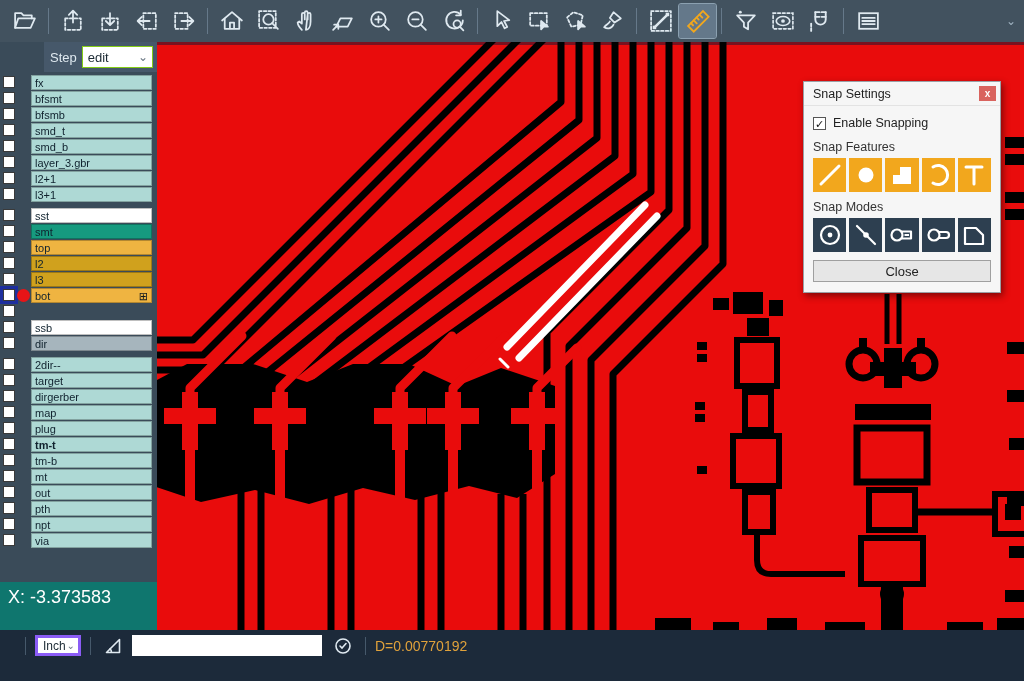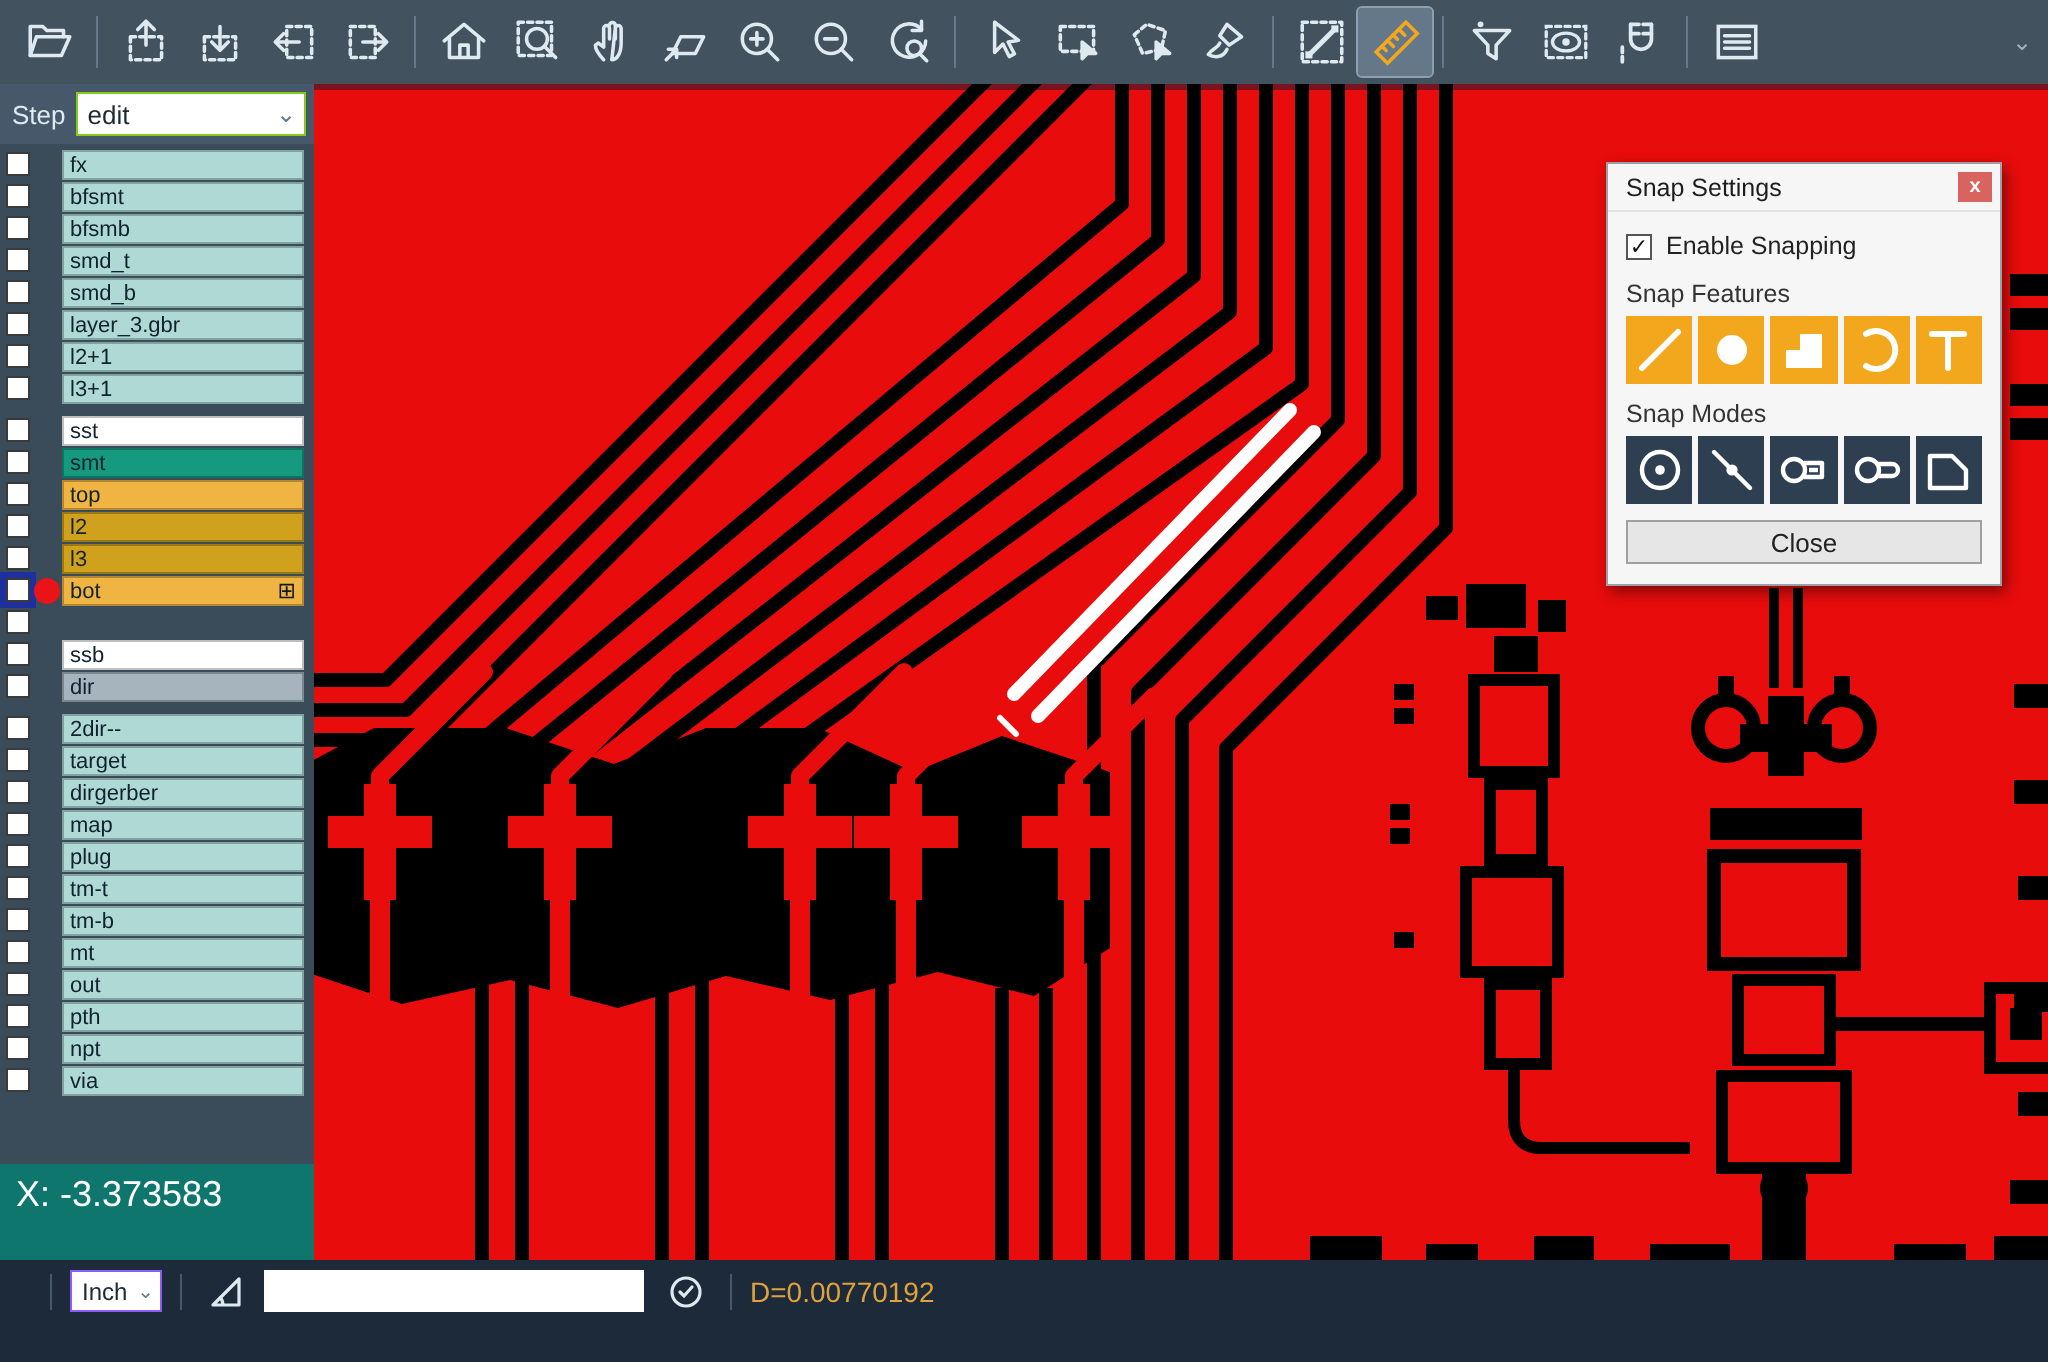"Step" .step-row { margin-left: none -> 44px }
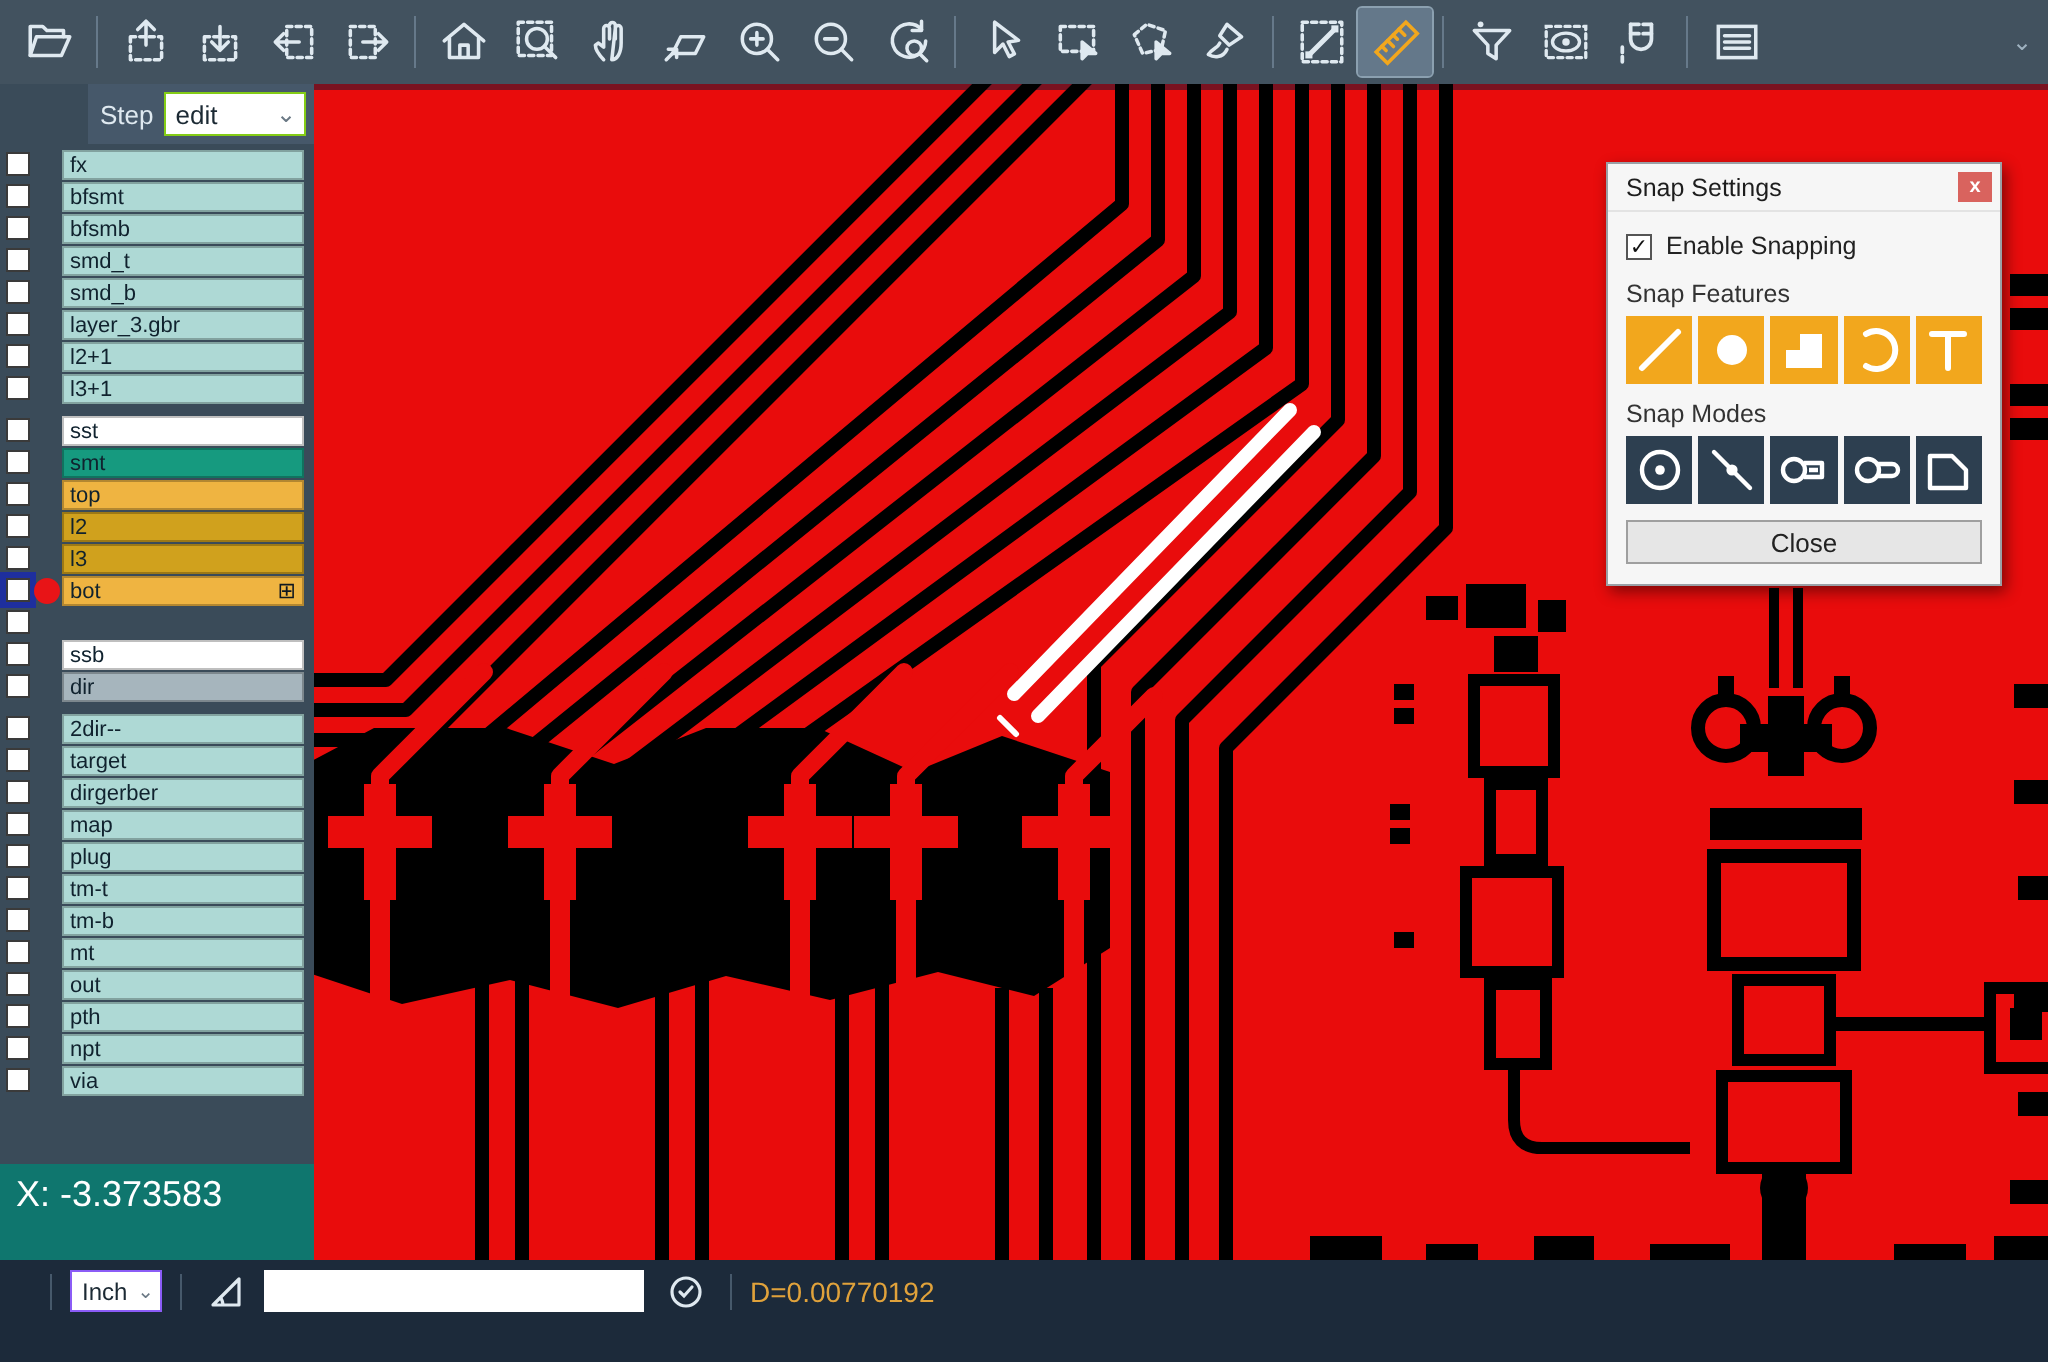"tm-t" div.cell { font-weight: none -> bold }
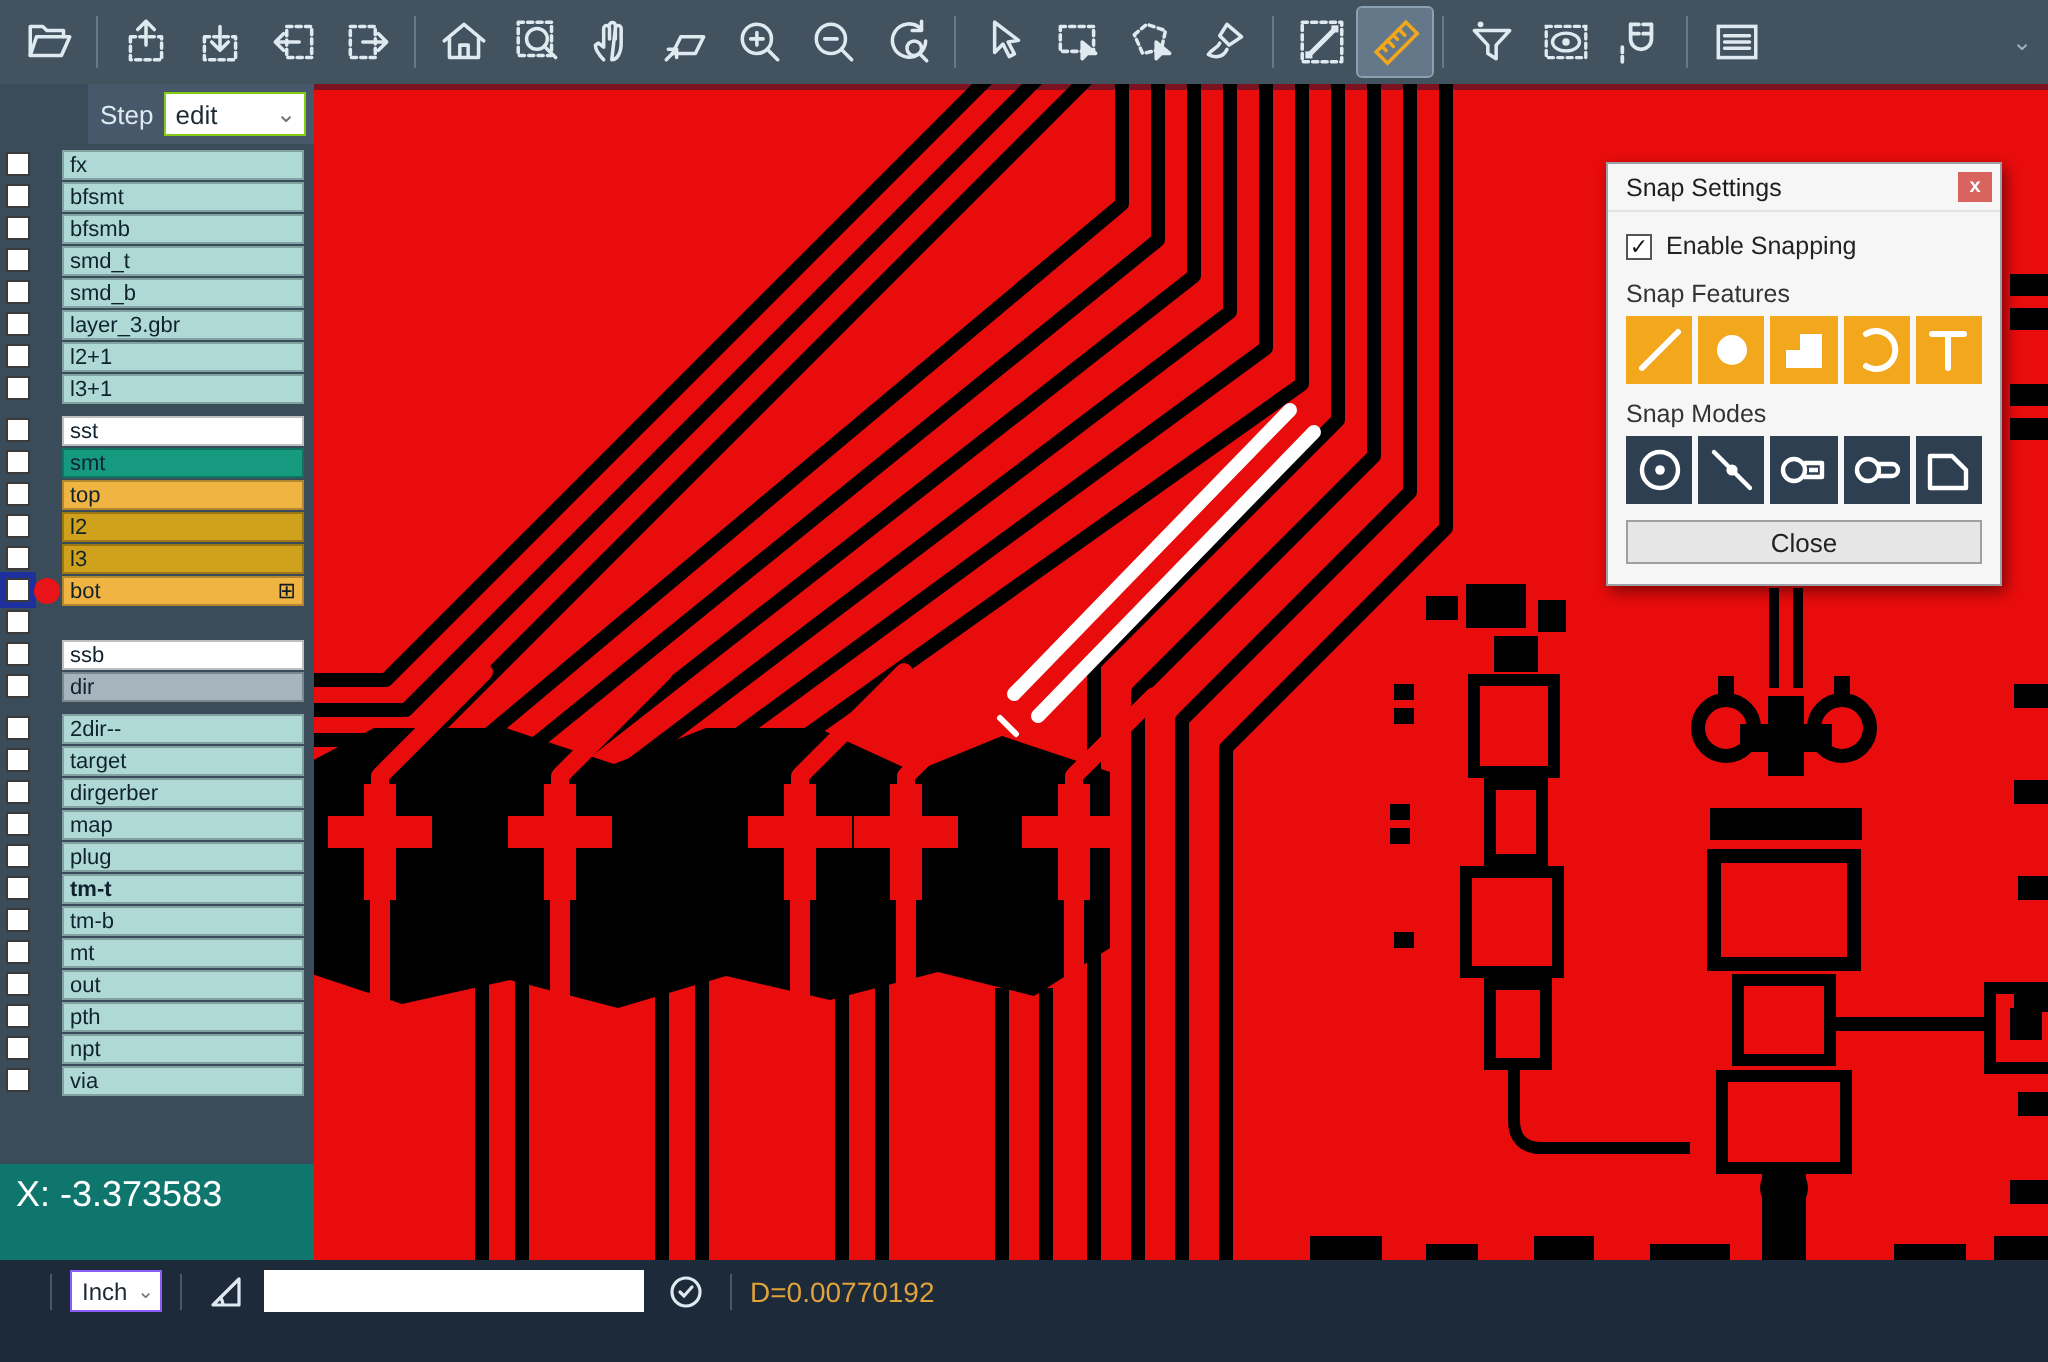"Inch" .unit-select { border: 1px solid #8b5cf6 -> 3px solid #8b5cf6 }
